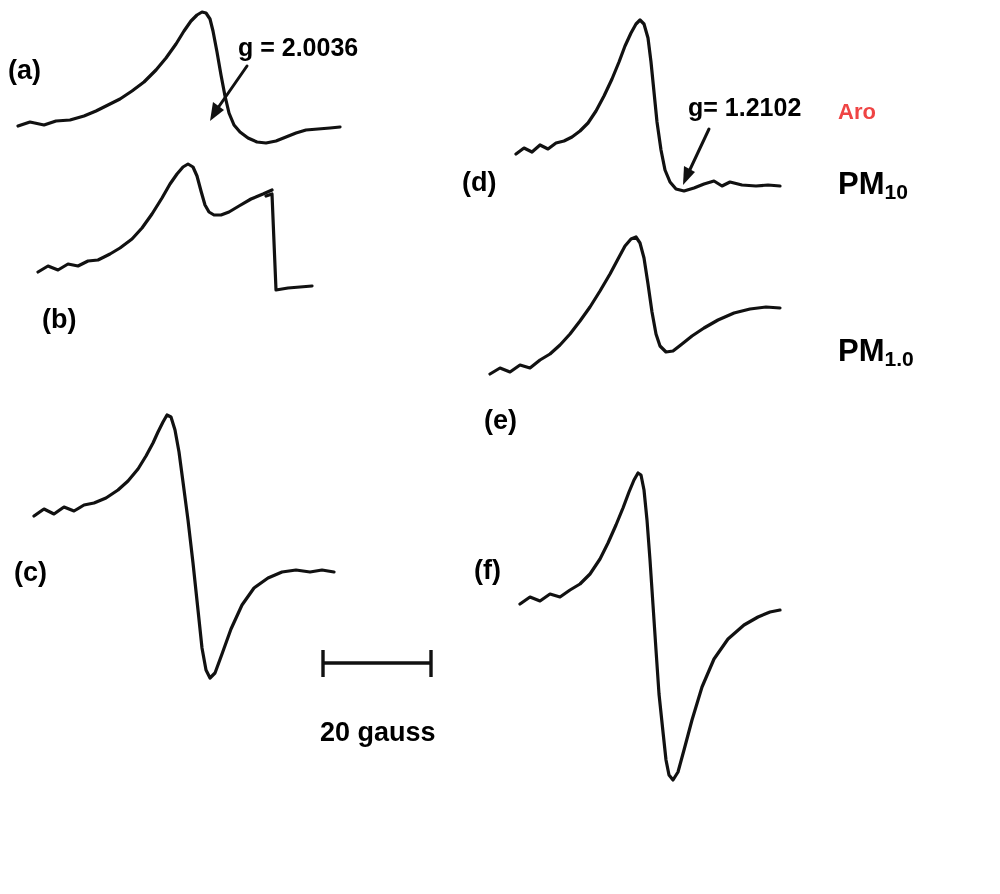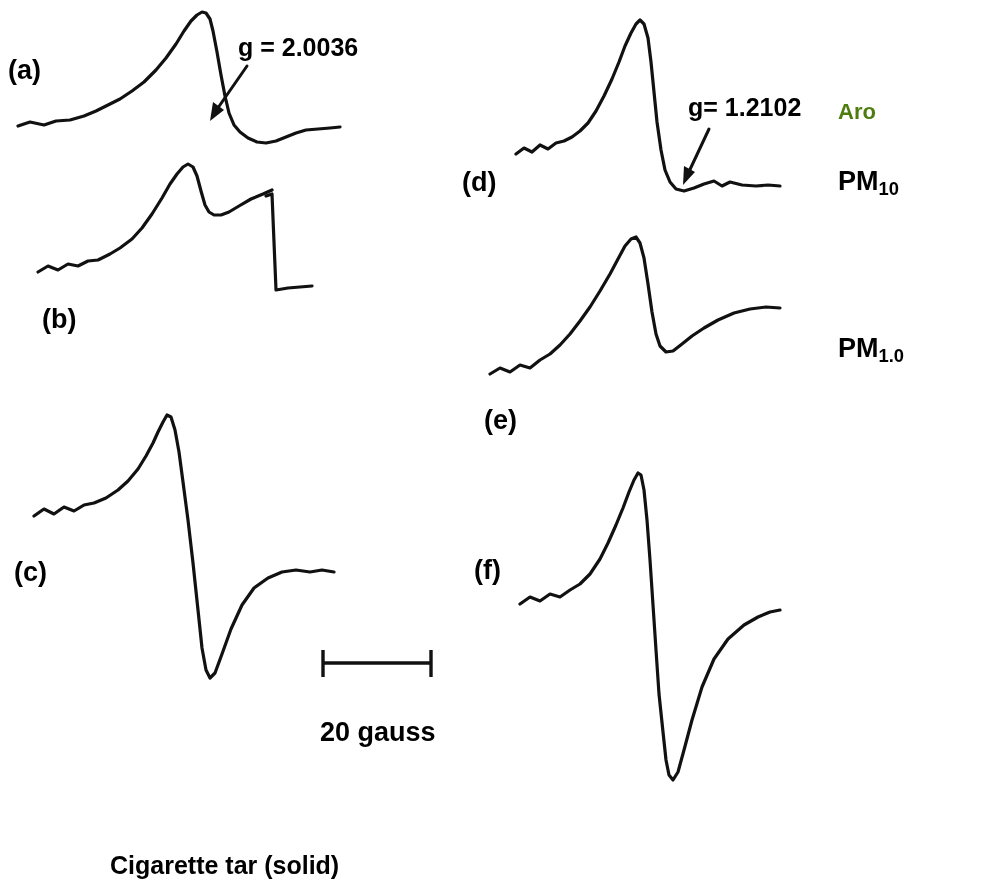"Aro" .ghost { color: #4d7c0f -> #ef4444 }
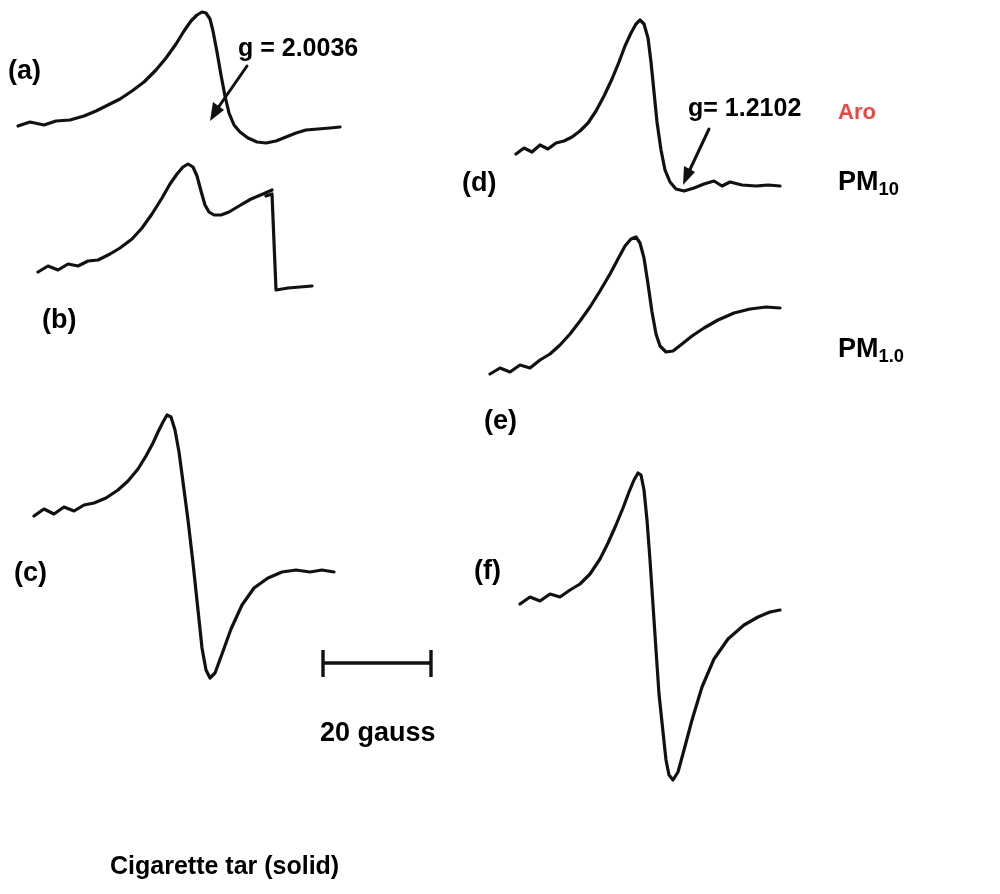"PM10" .pm-label { font-size: 27px -> 31px }
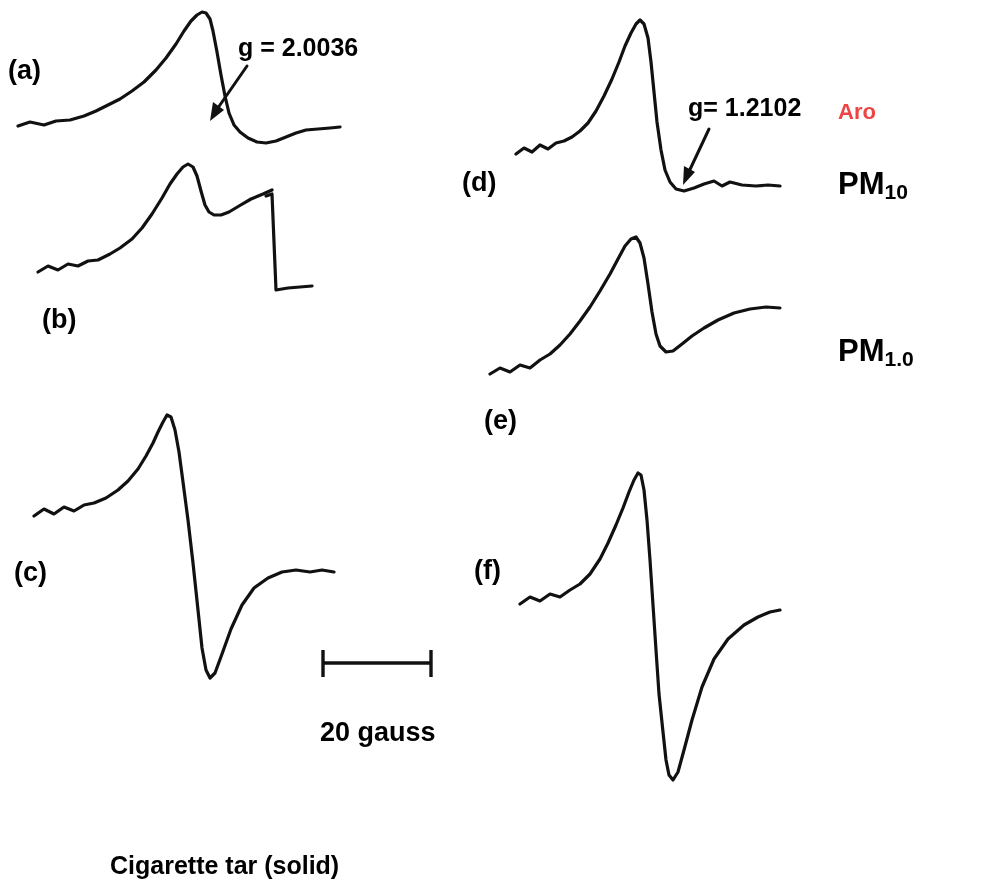"Cigarette tar (solid)" div.lbl { html: <div>Cigarette tar (solid)</div> -> none }
